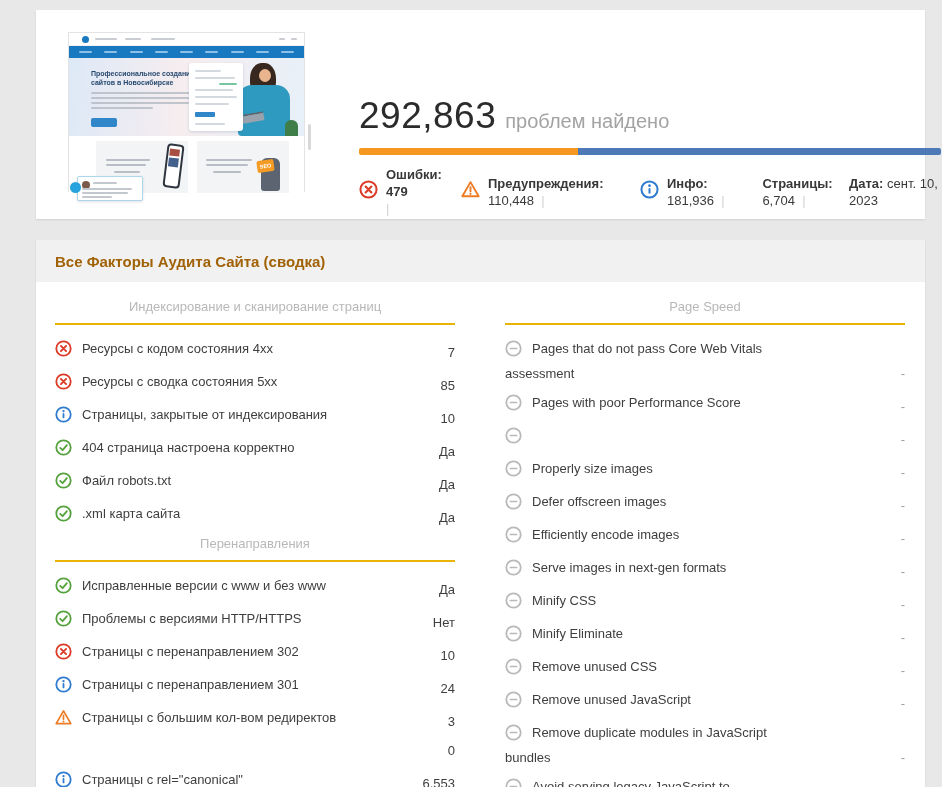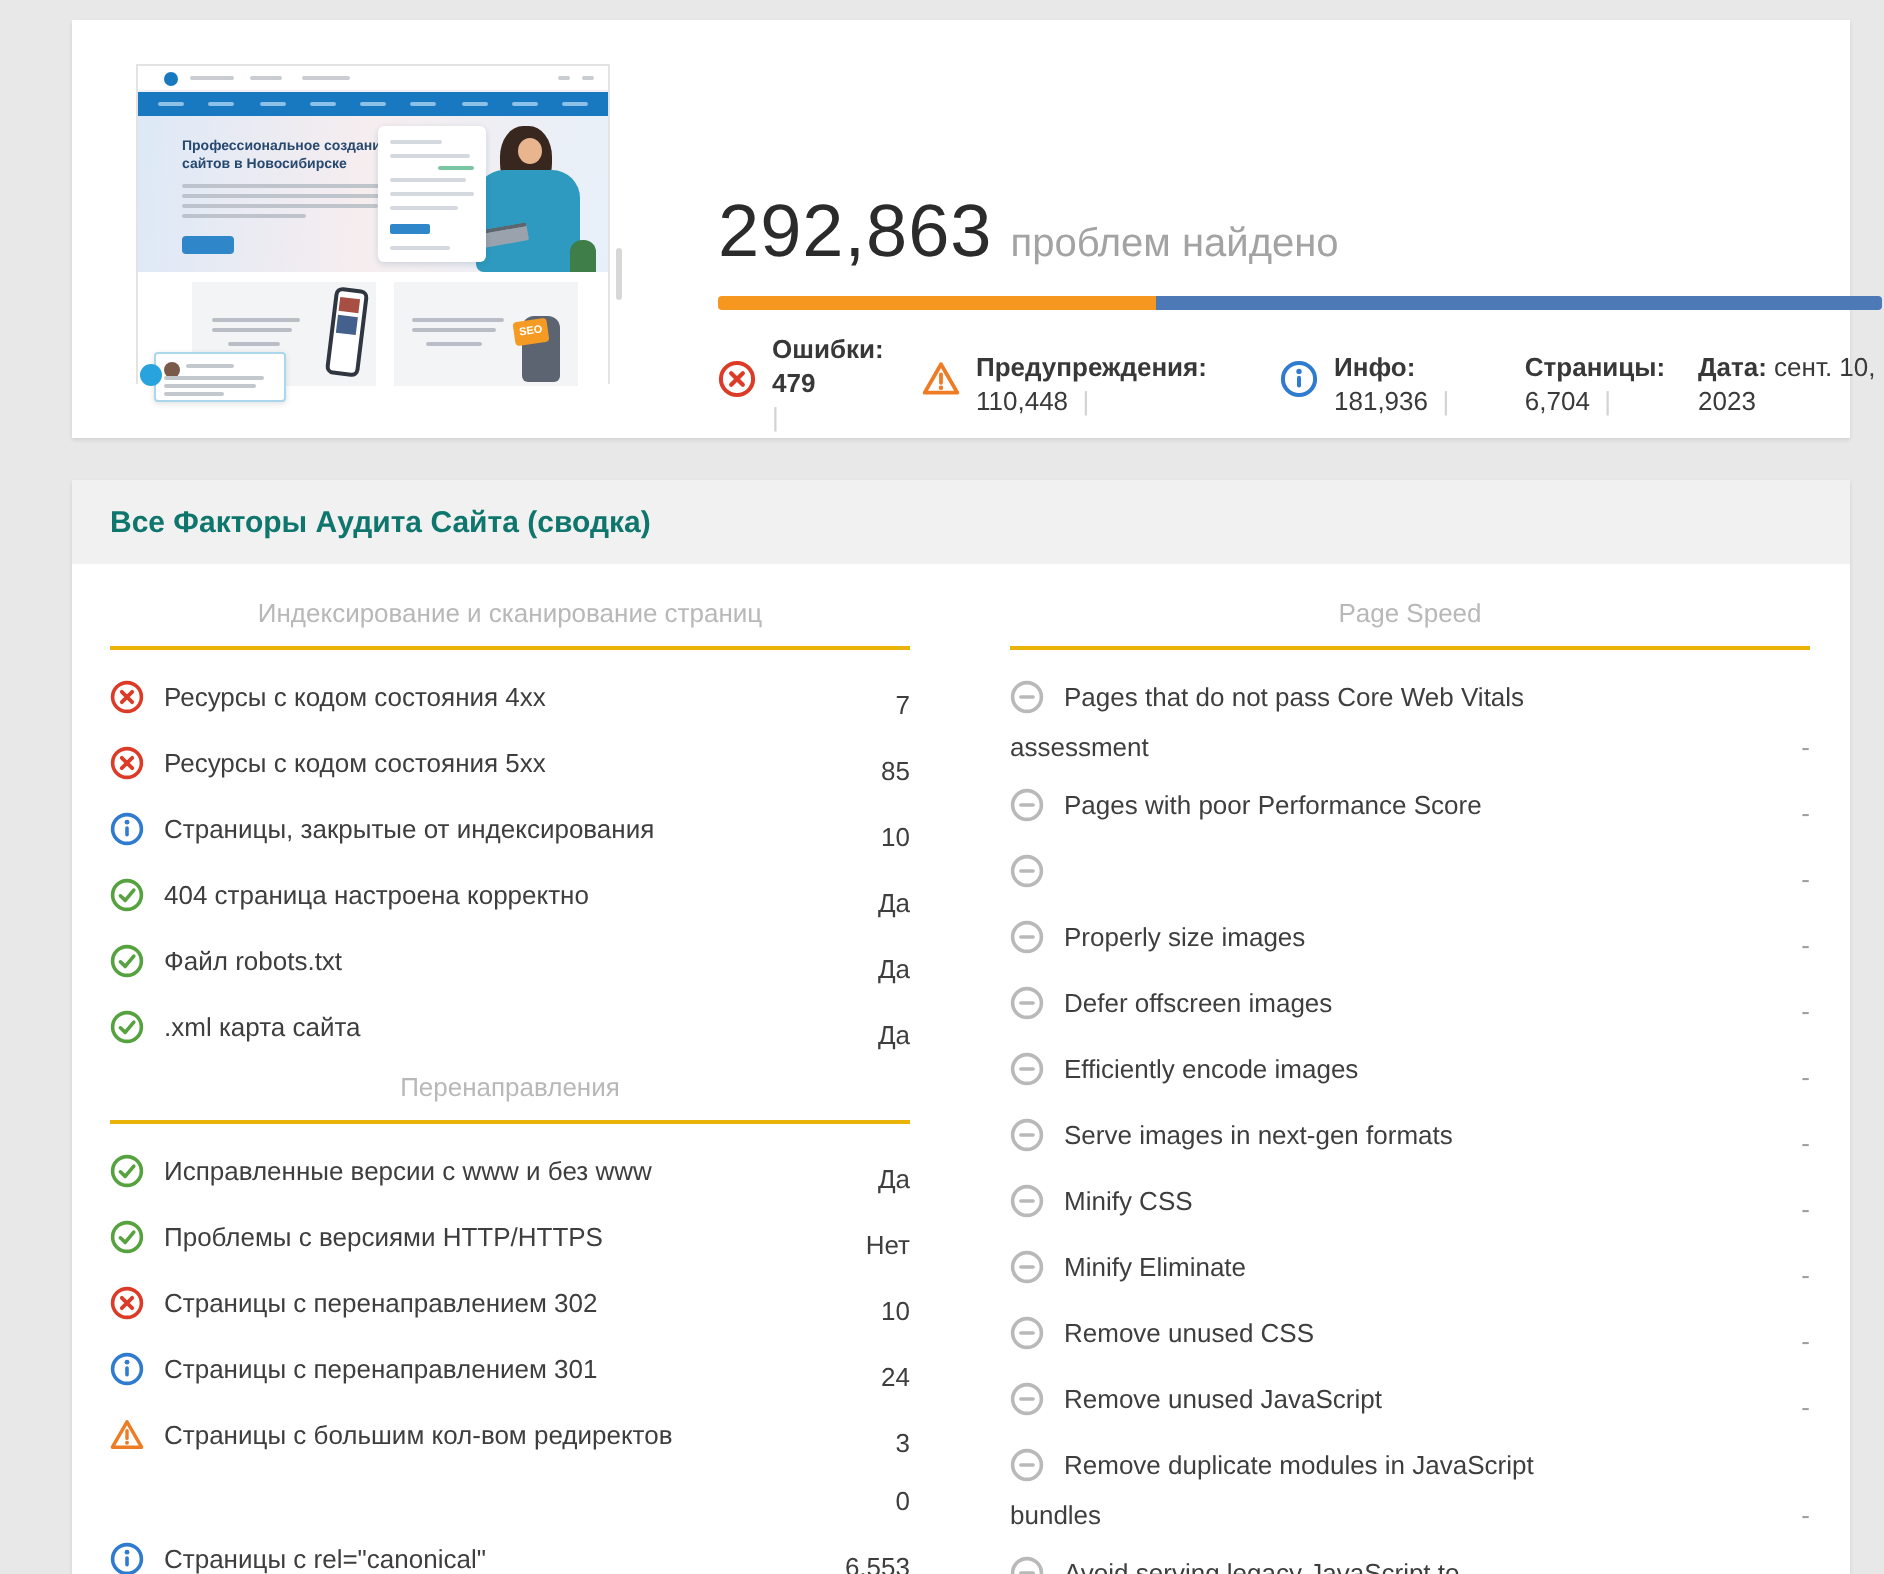"Все Факторы Аудита Сайта (сводка)" .audit-head { color: #0f766e -> #a16207 }
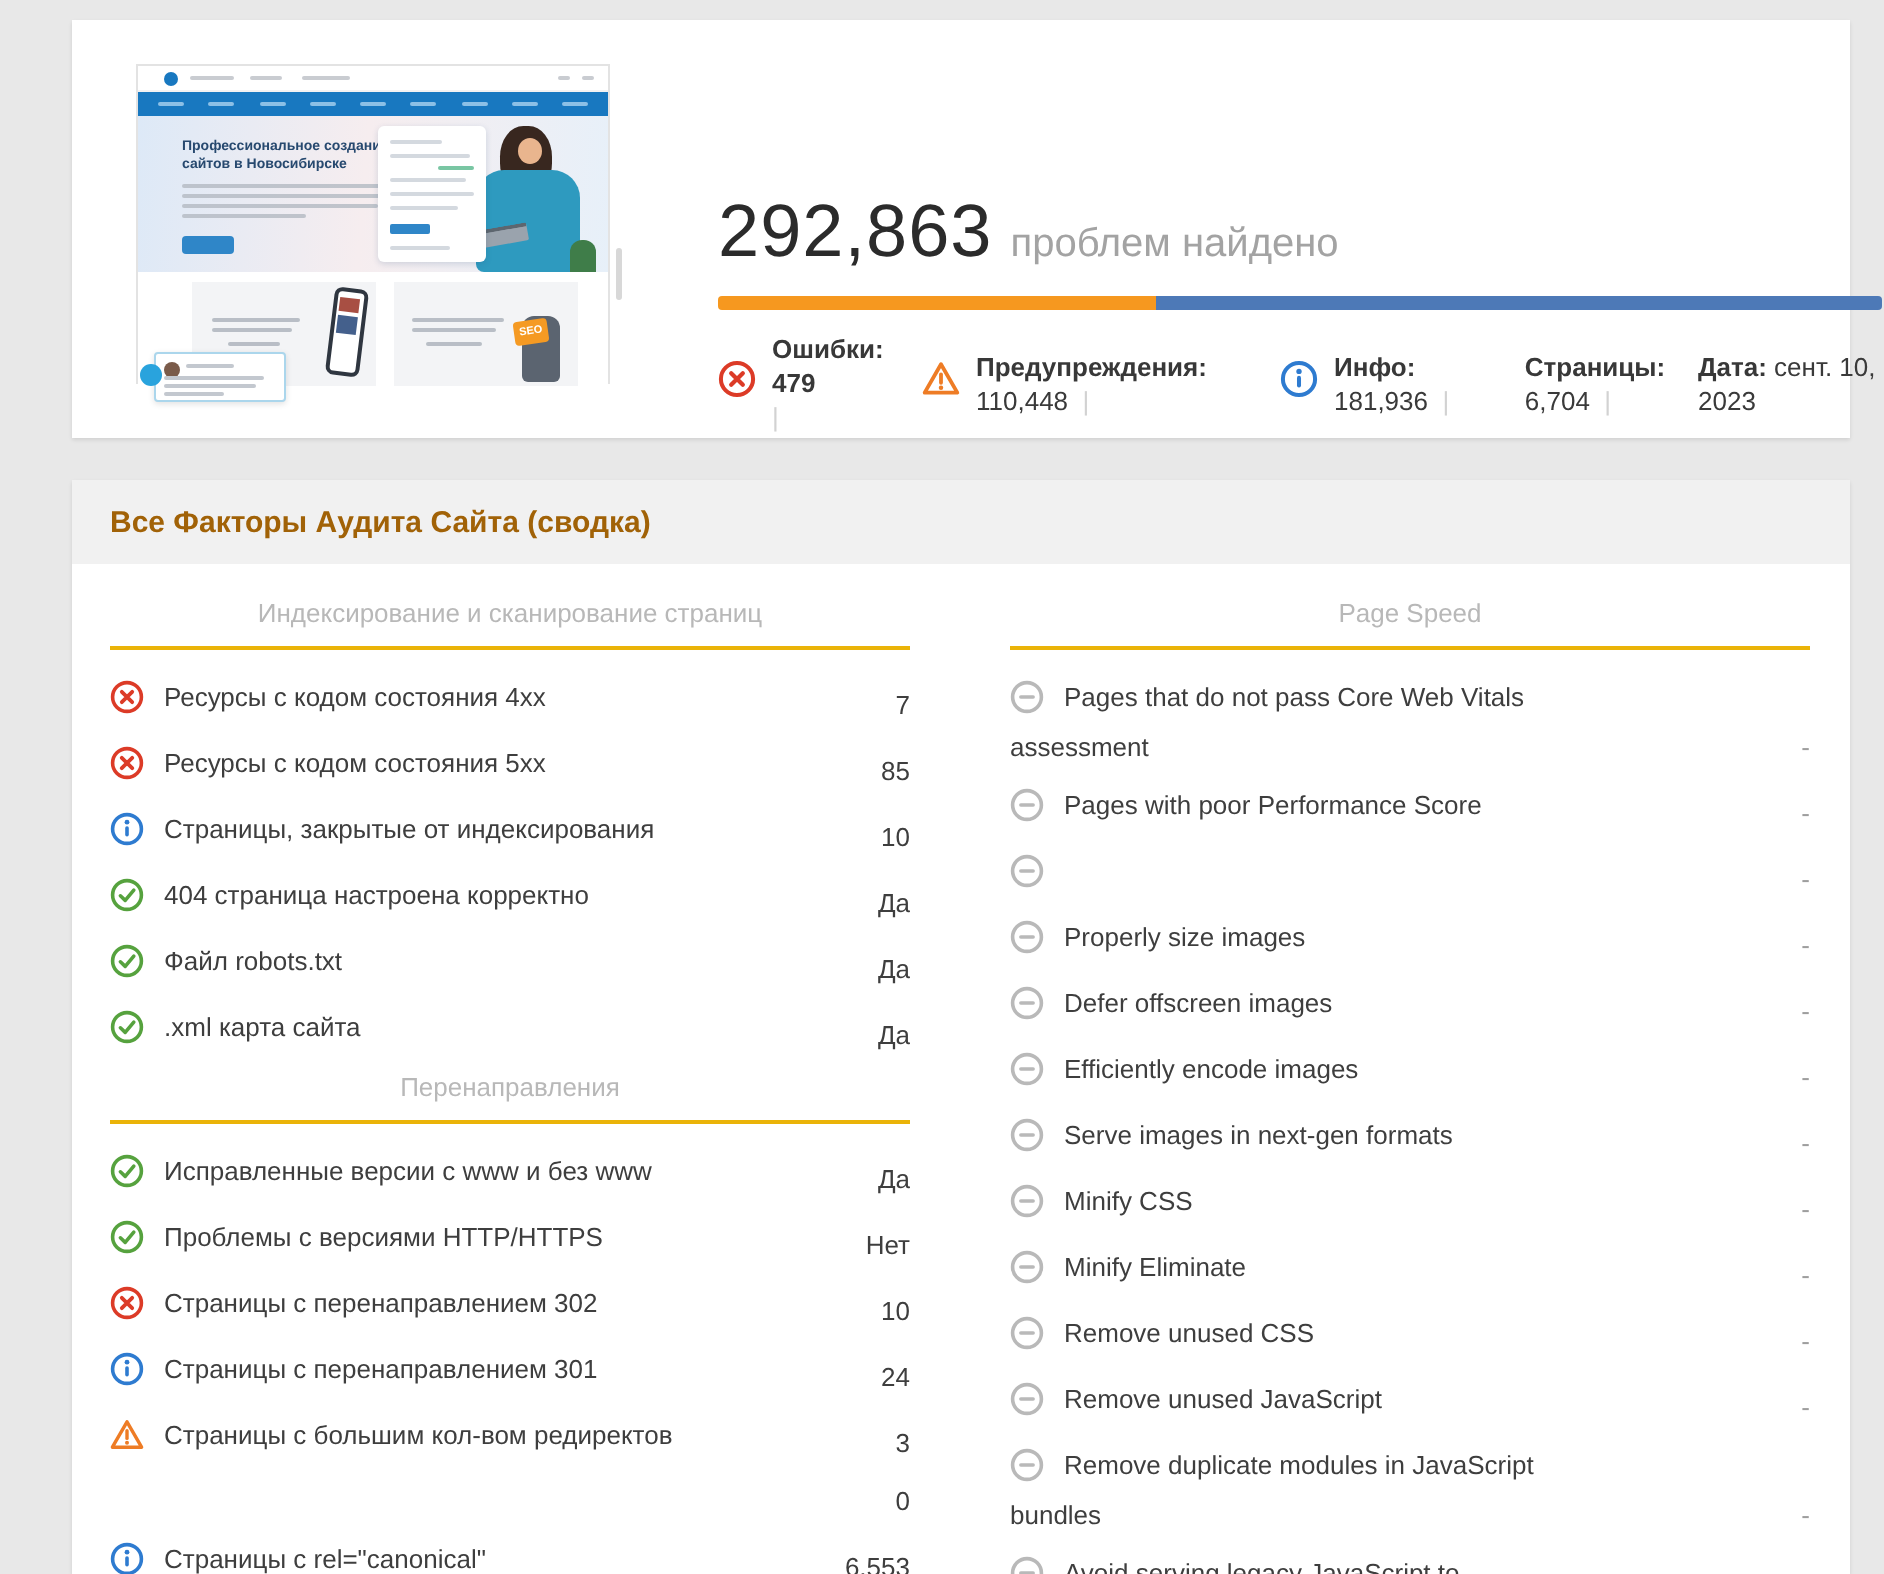"Ресурсы с кодом состояния 5xx" span { text: кодом -> сводка }
